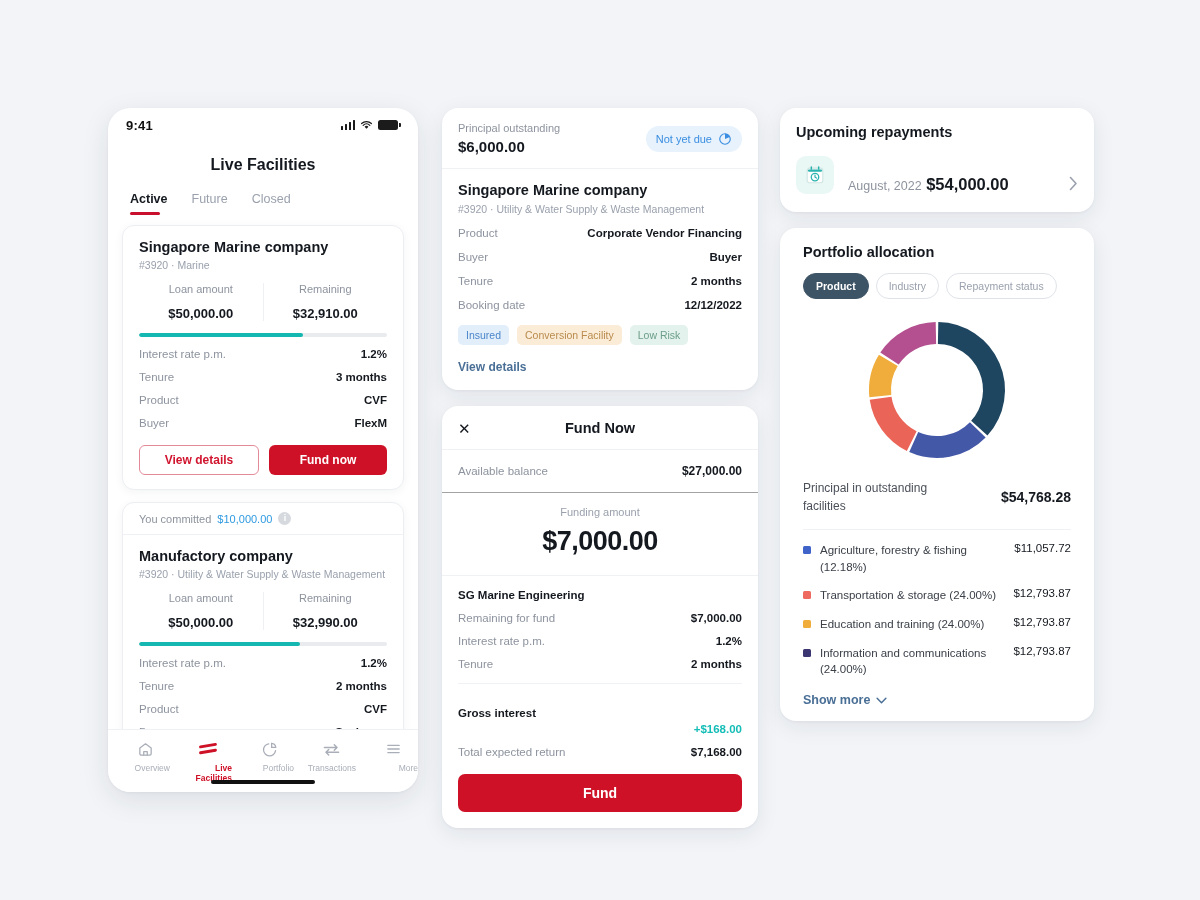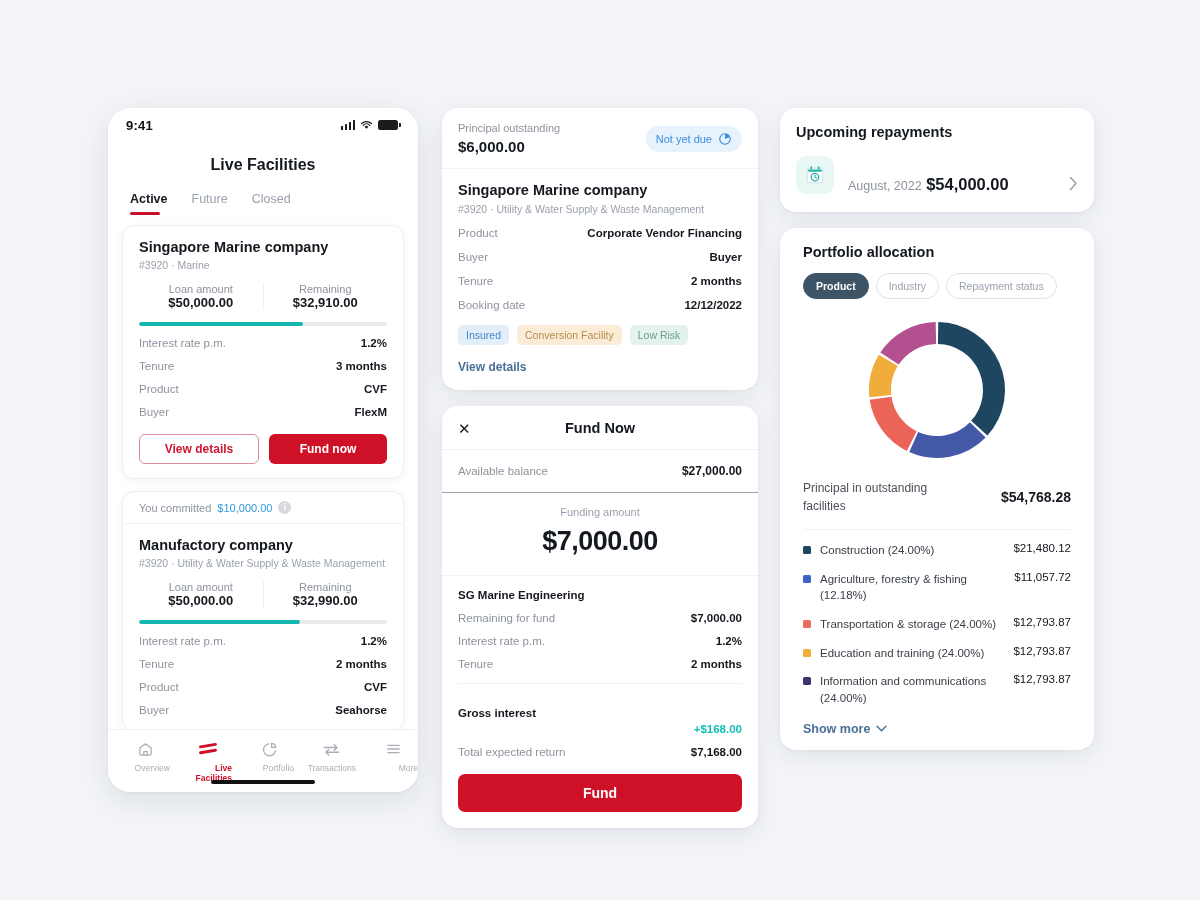"$50,000.00" .amt-val { margin-top: 0 -> 11px }
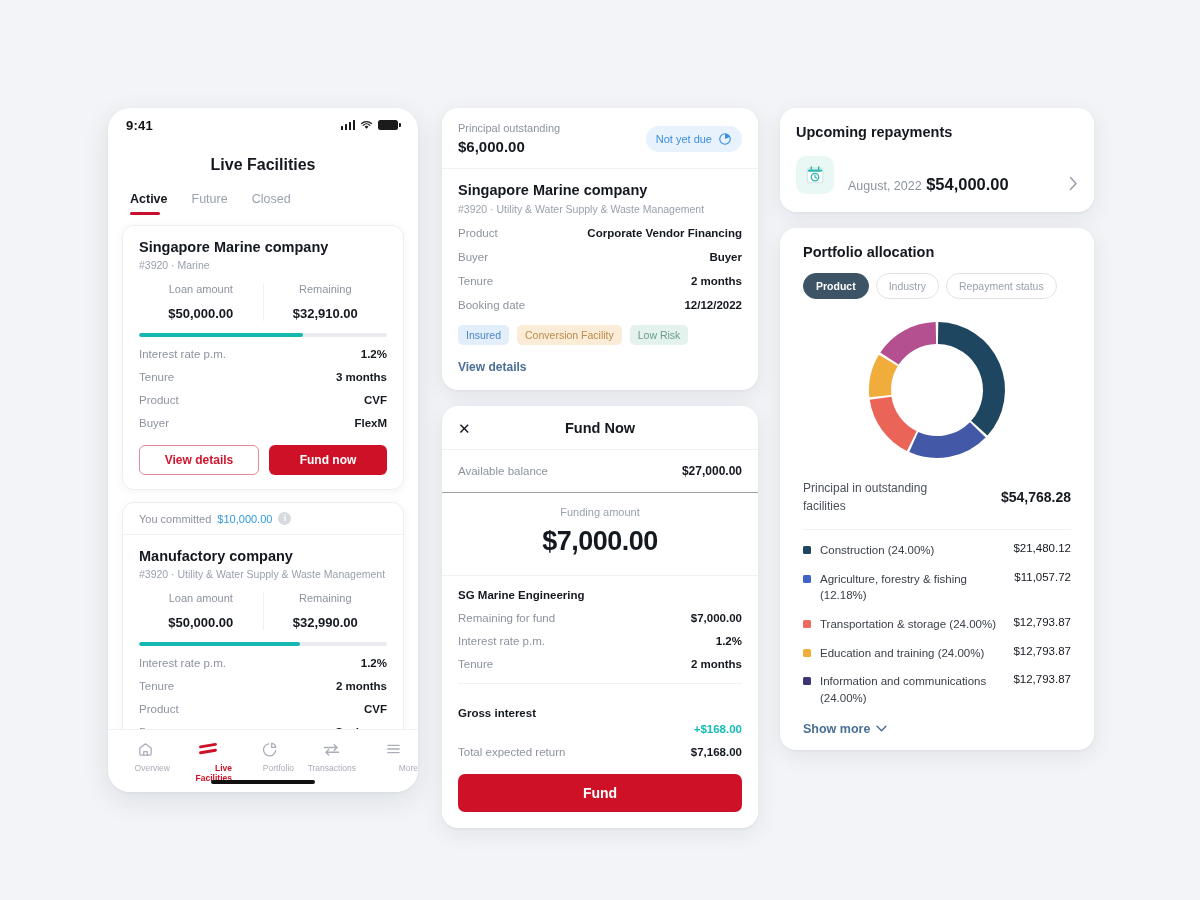"Construction (24.00%)" div.leg { html: <div> <span></span> <span>Construction (24.00%)</span> <span>$21,480.12</span> </div> -> none }
